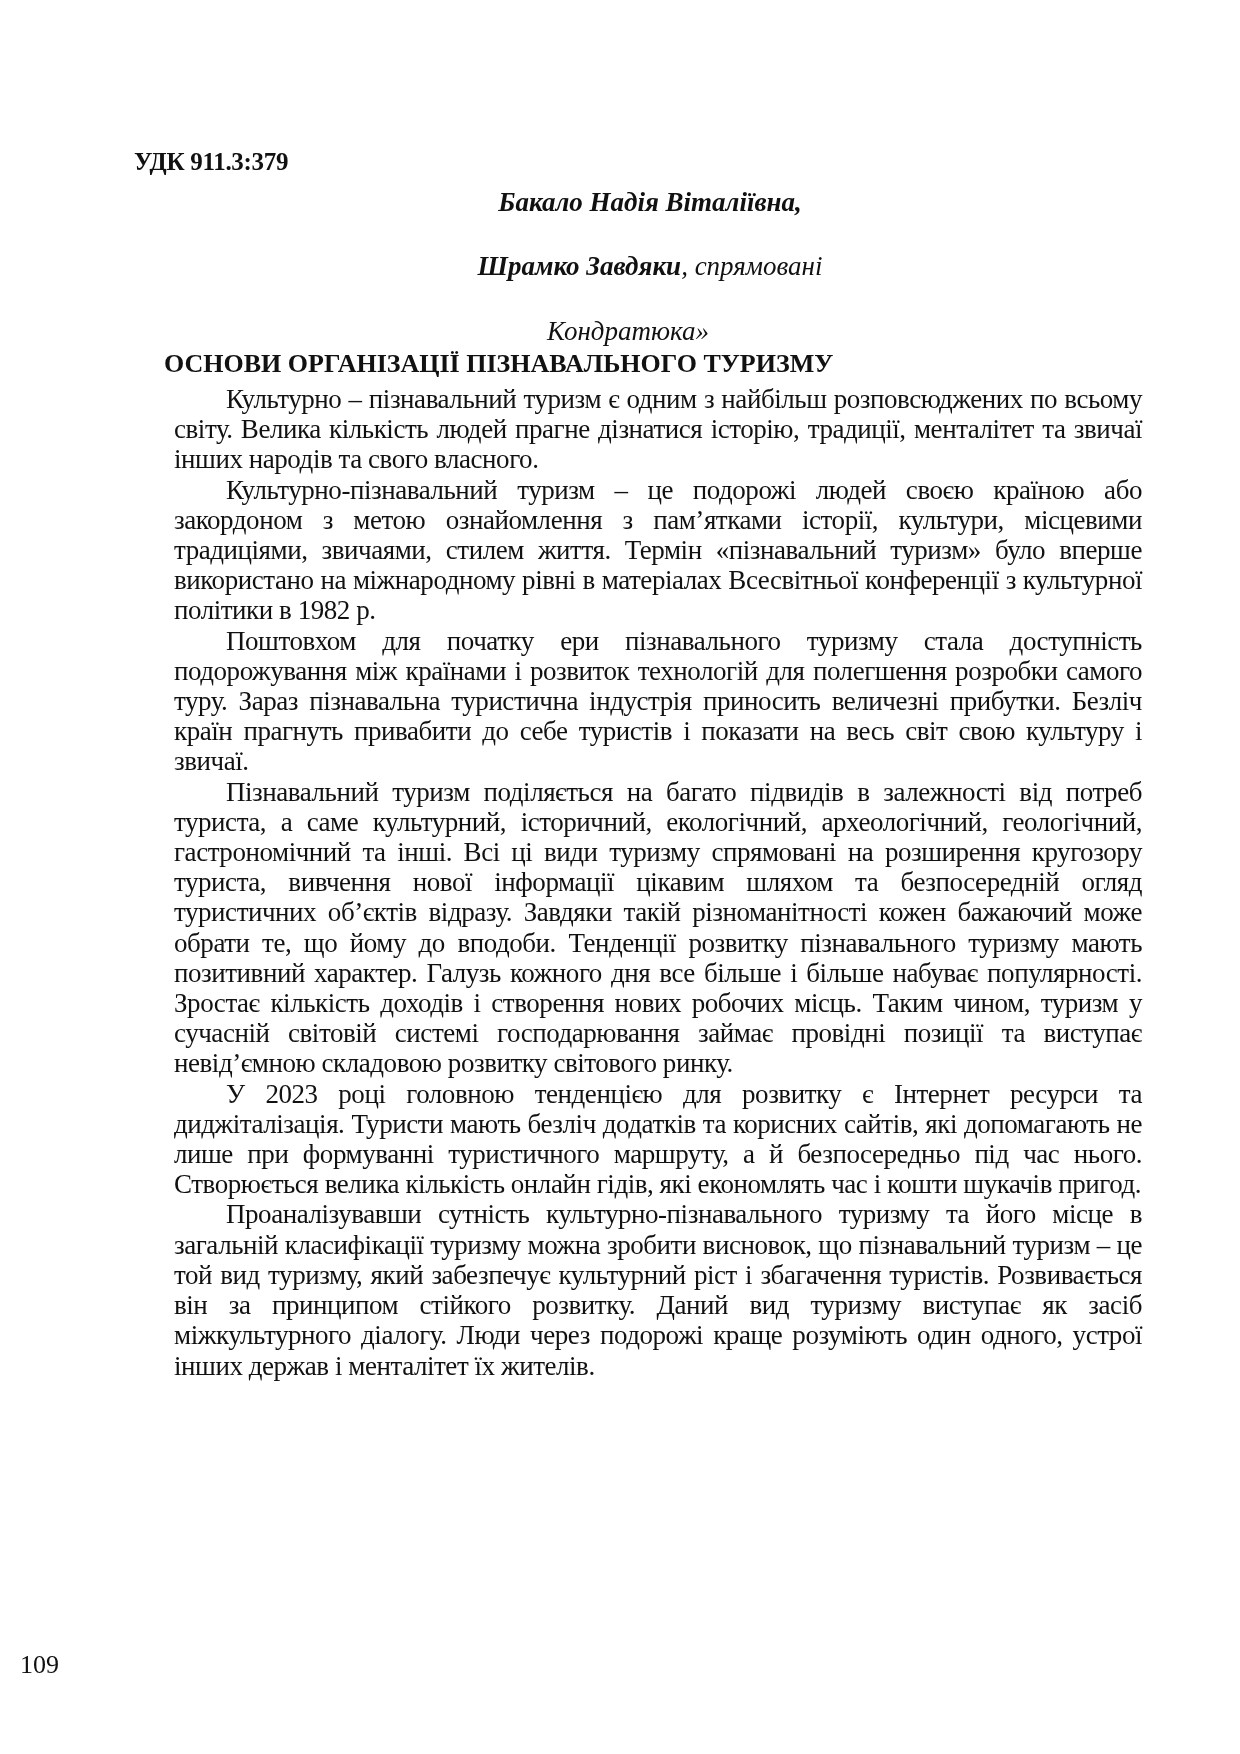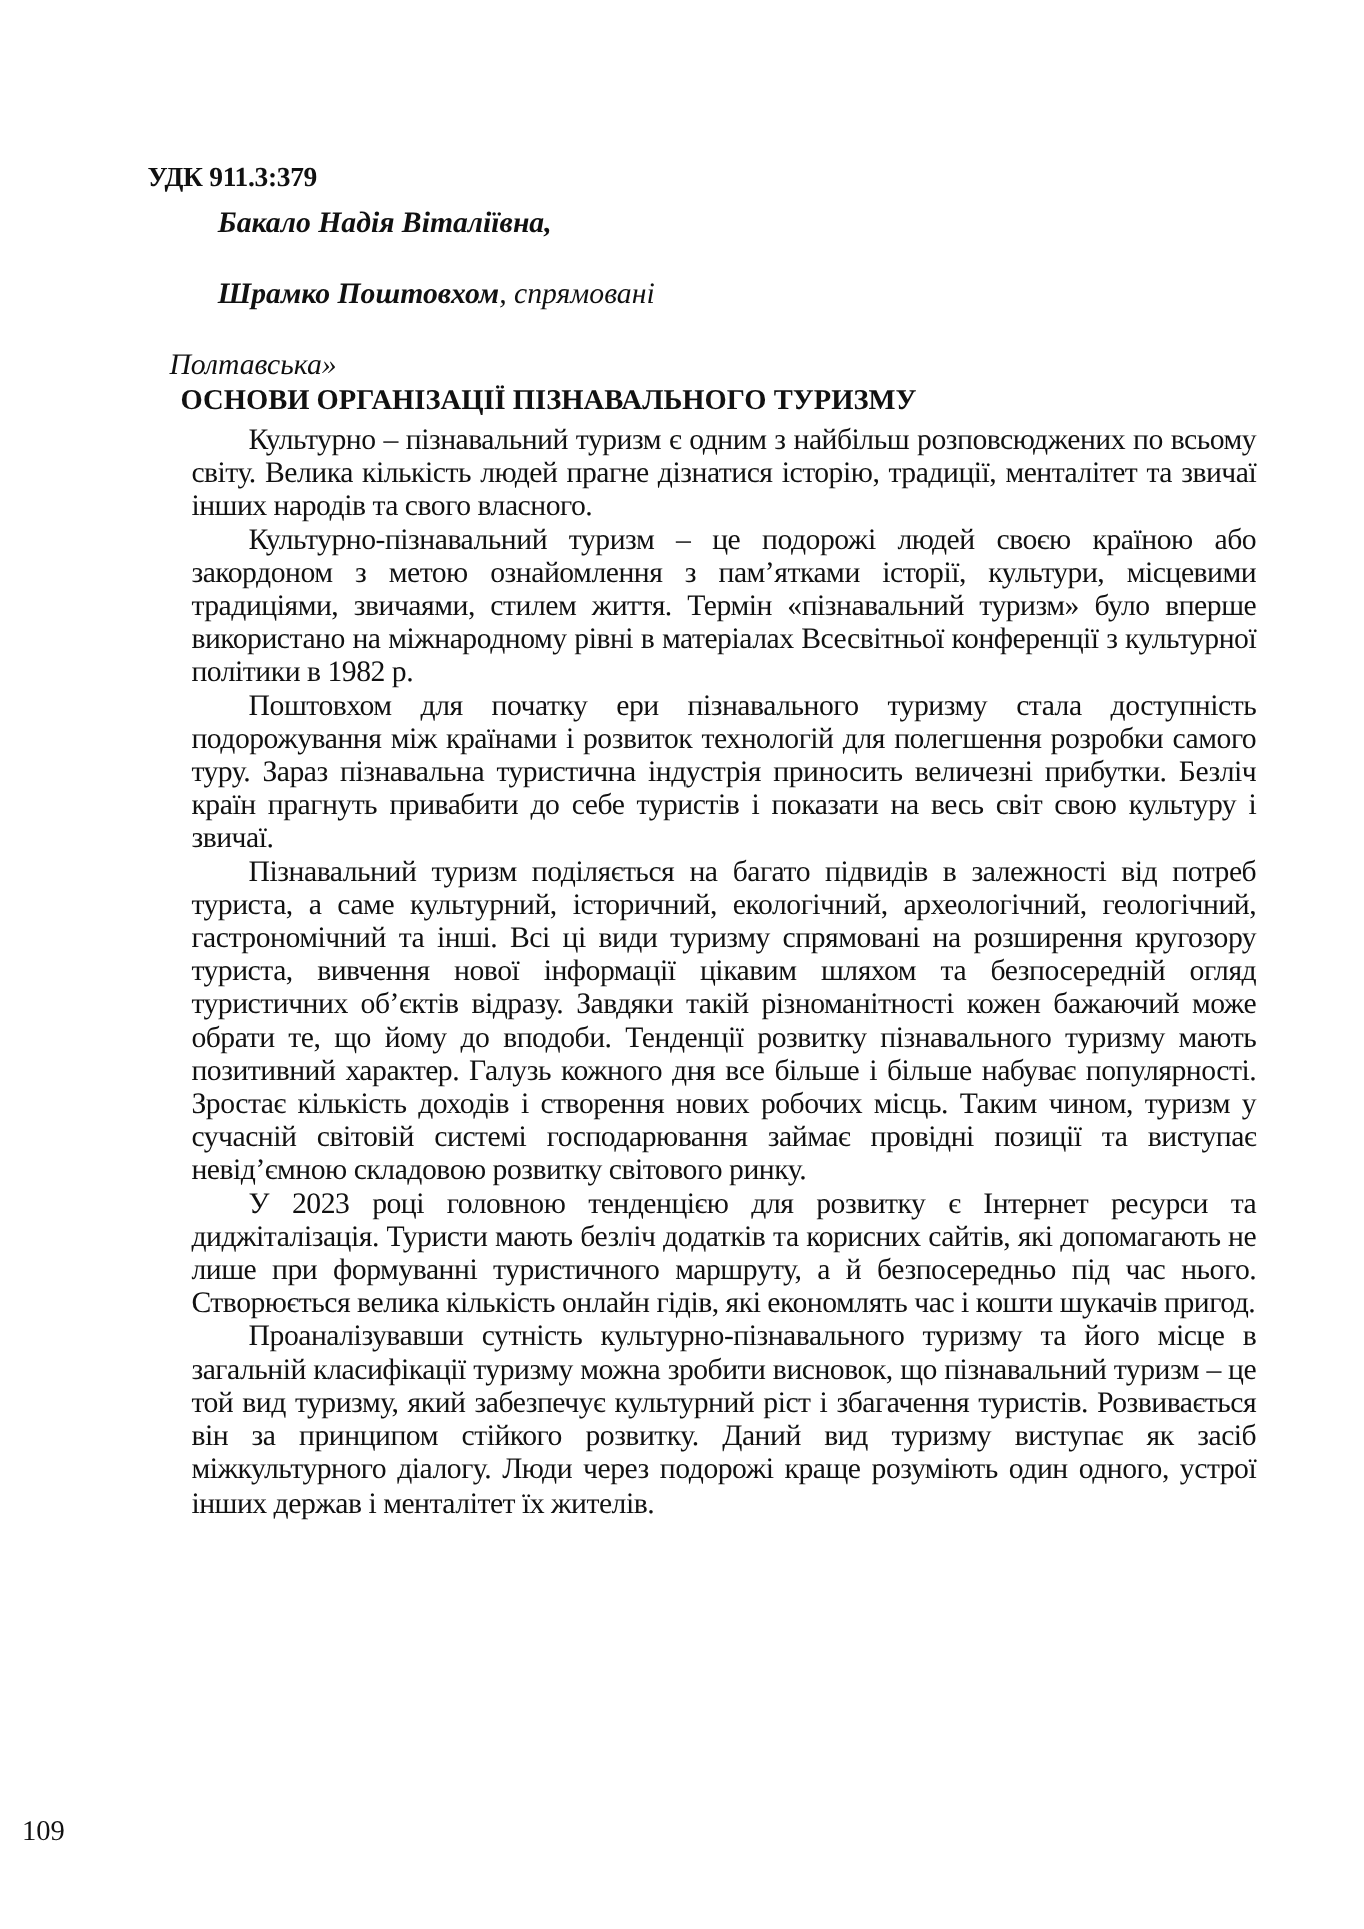"Бакало Надія Віталіївна," .hdr-line { text-align: none -> center }
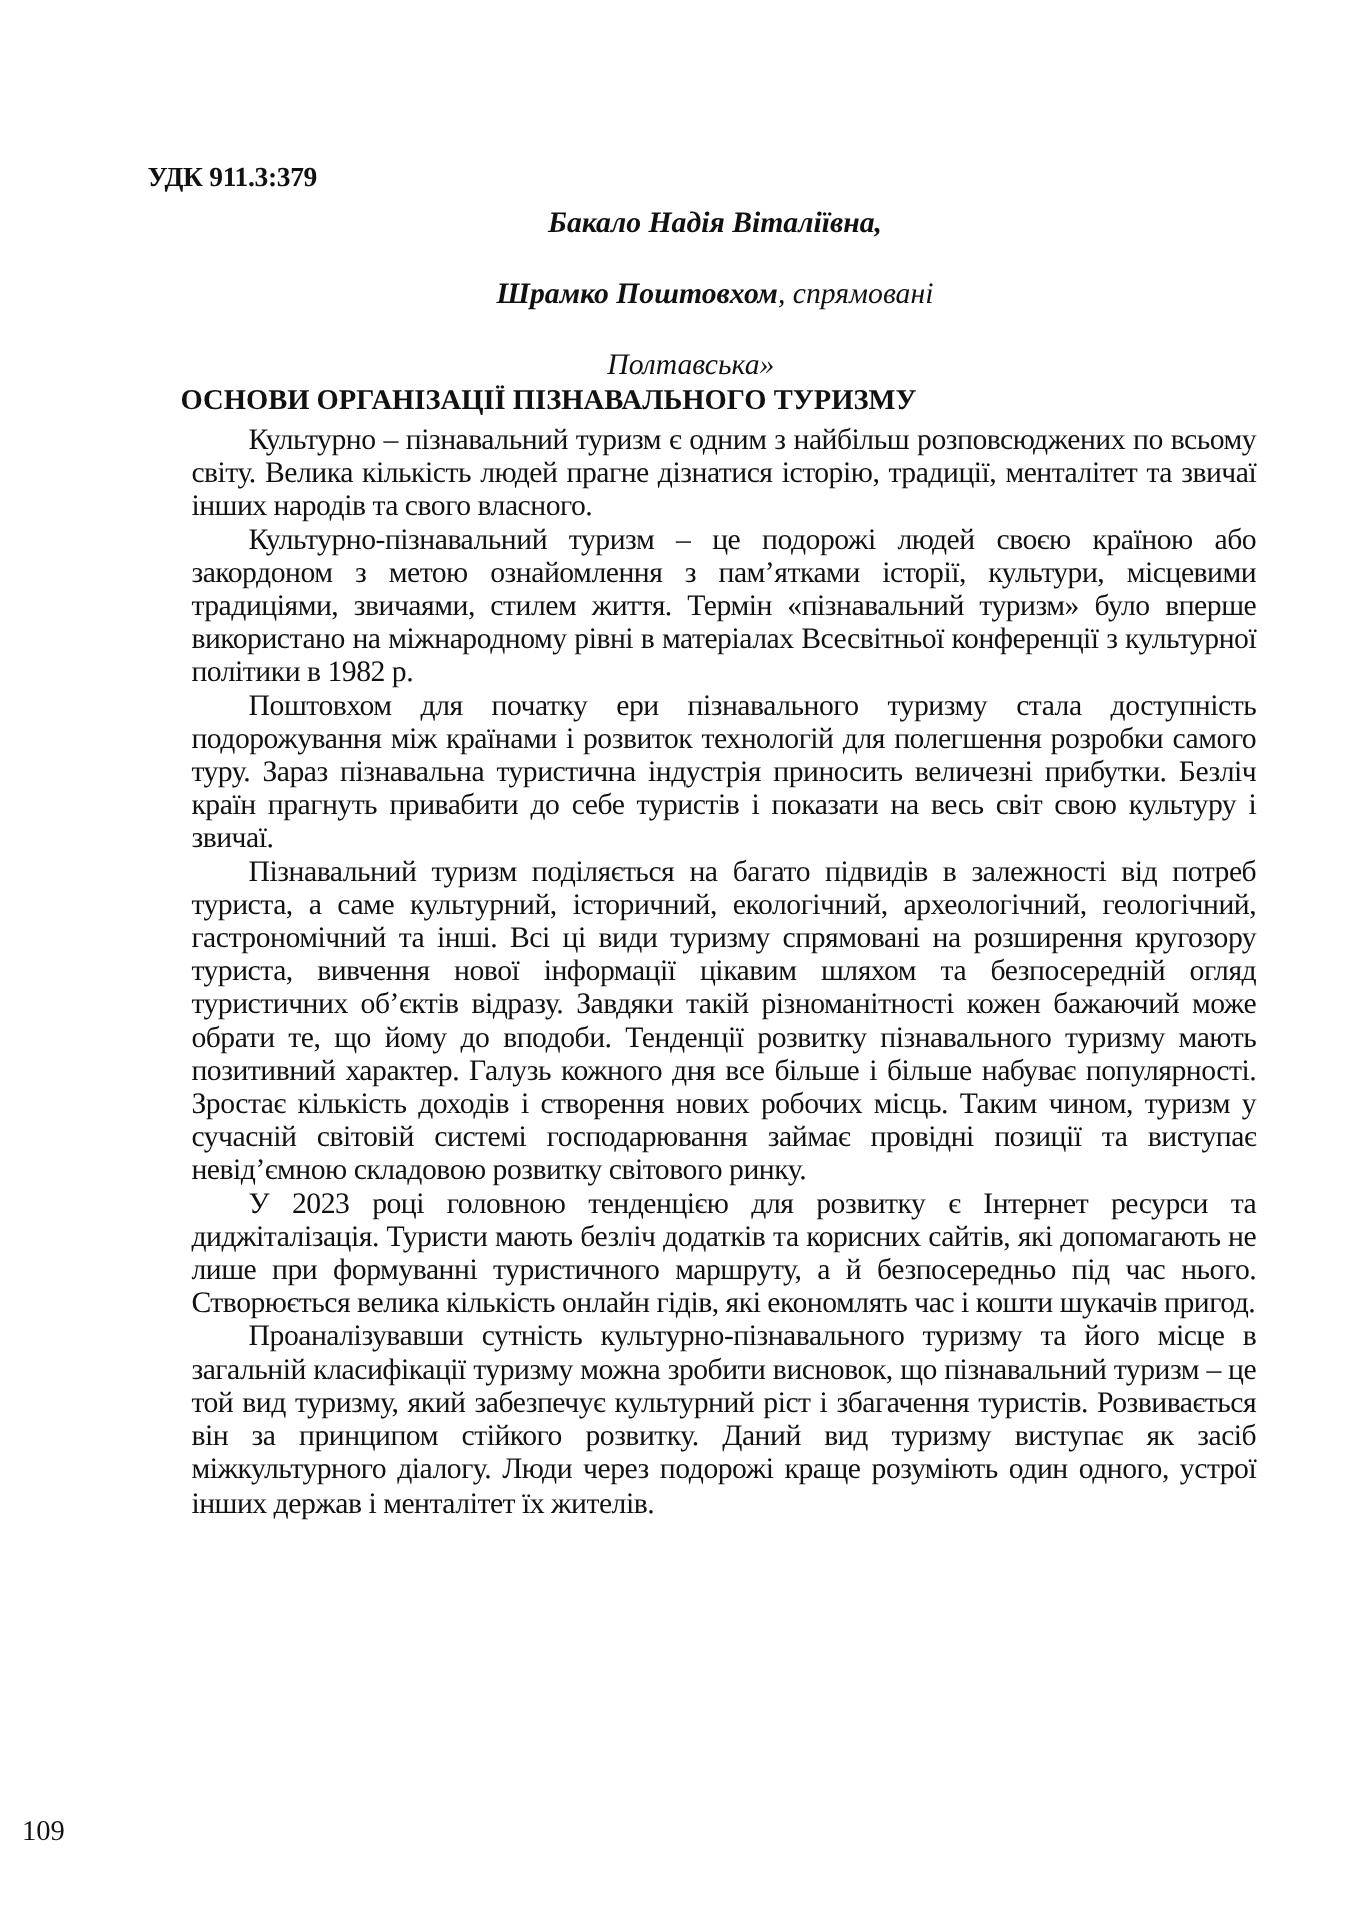"Шрамко Поштовхом" span.nm { text: Поштовхом -> Завдяки }
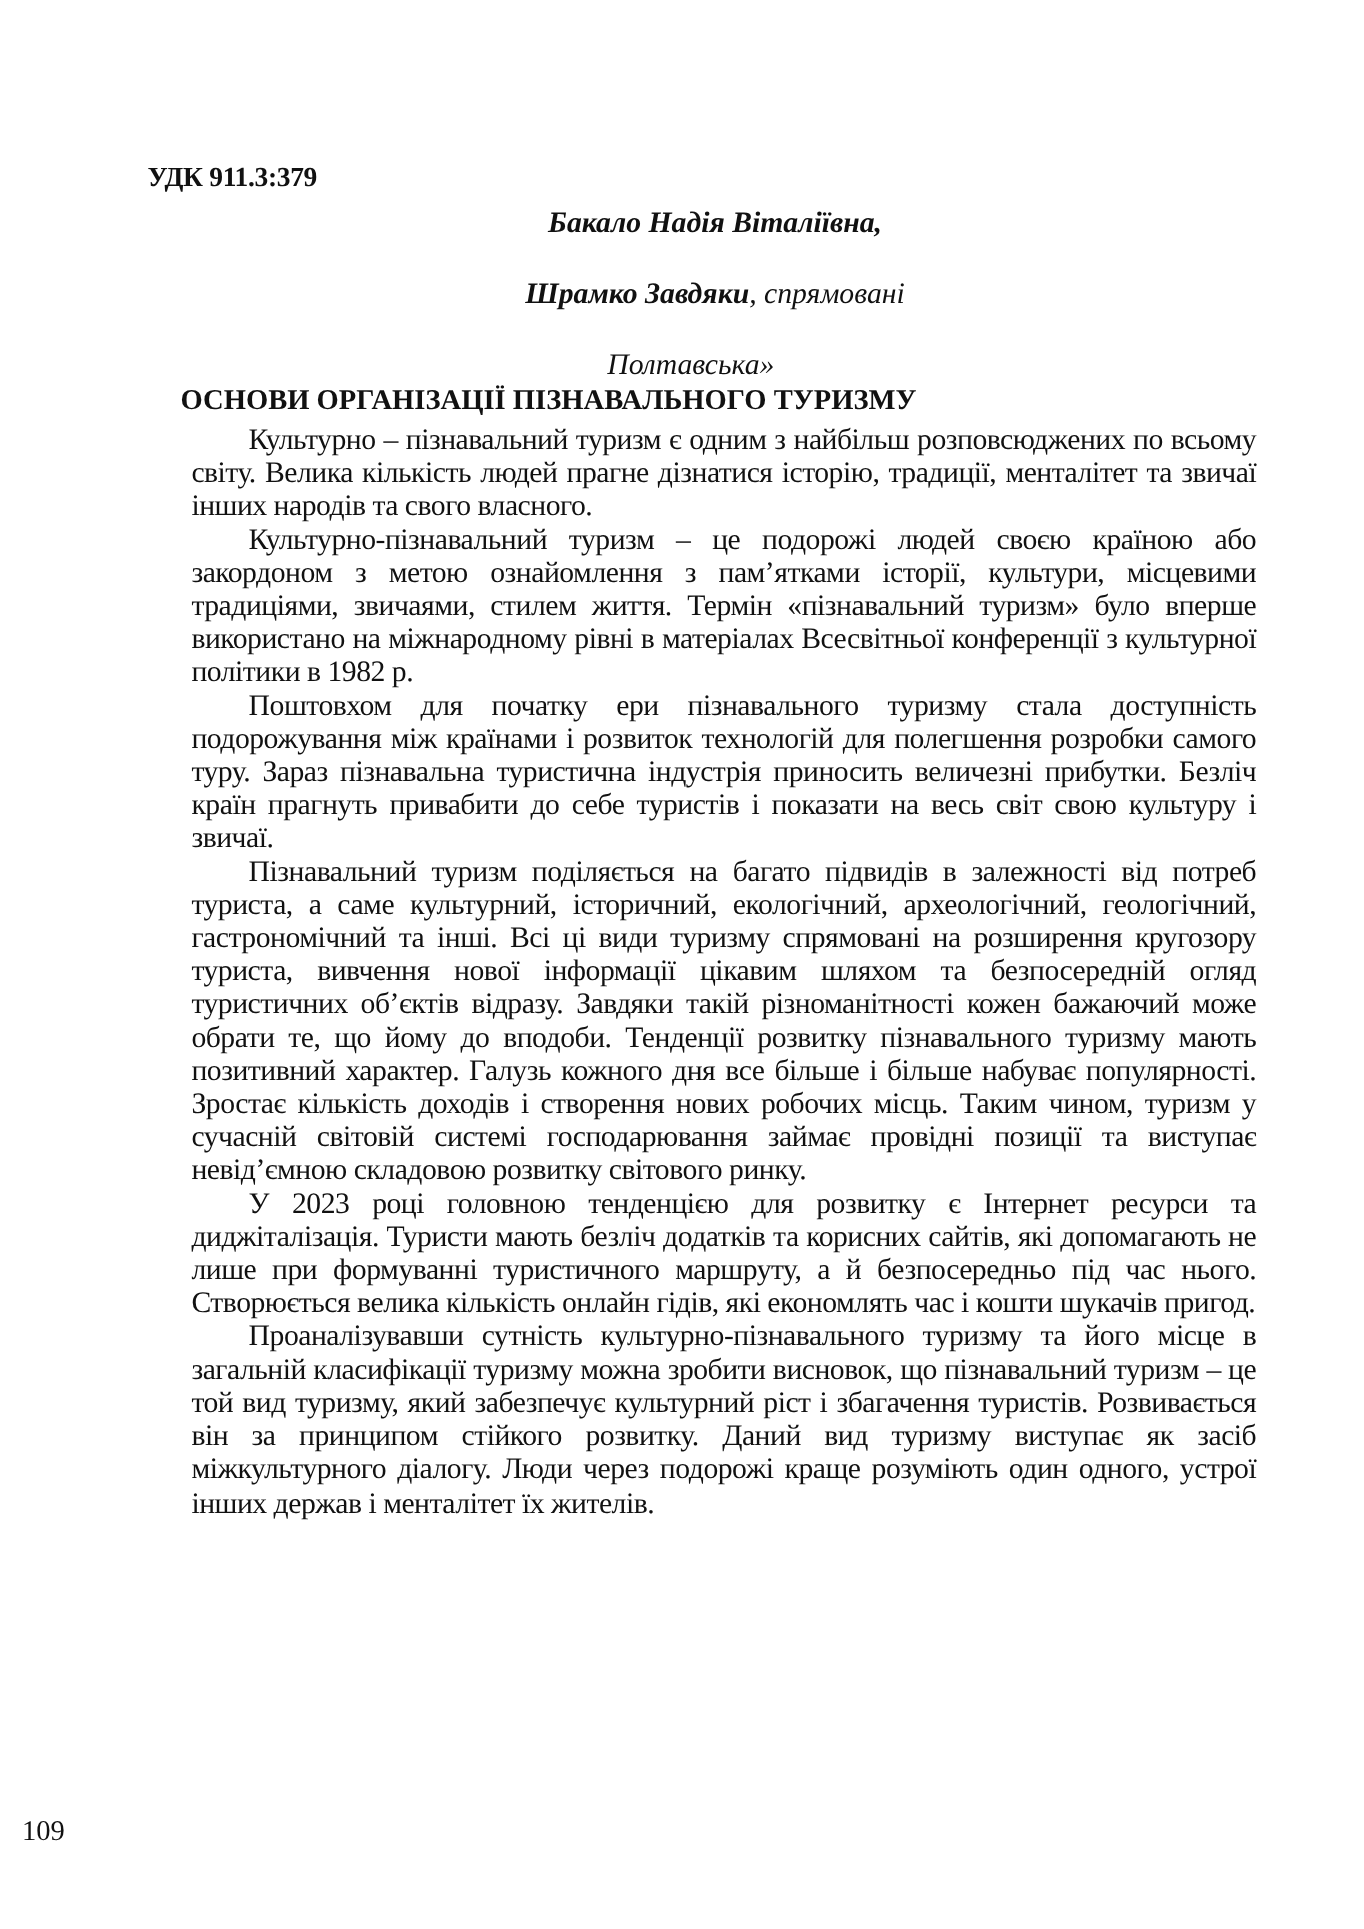"Полтавська»" div.hdr-line { text: Полтавська -> Кондратюка }
